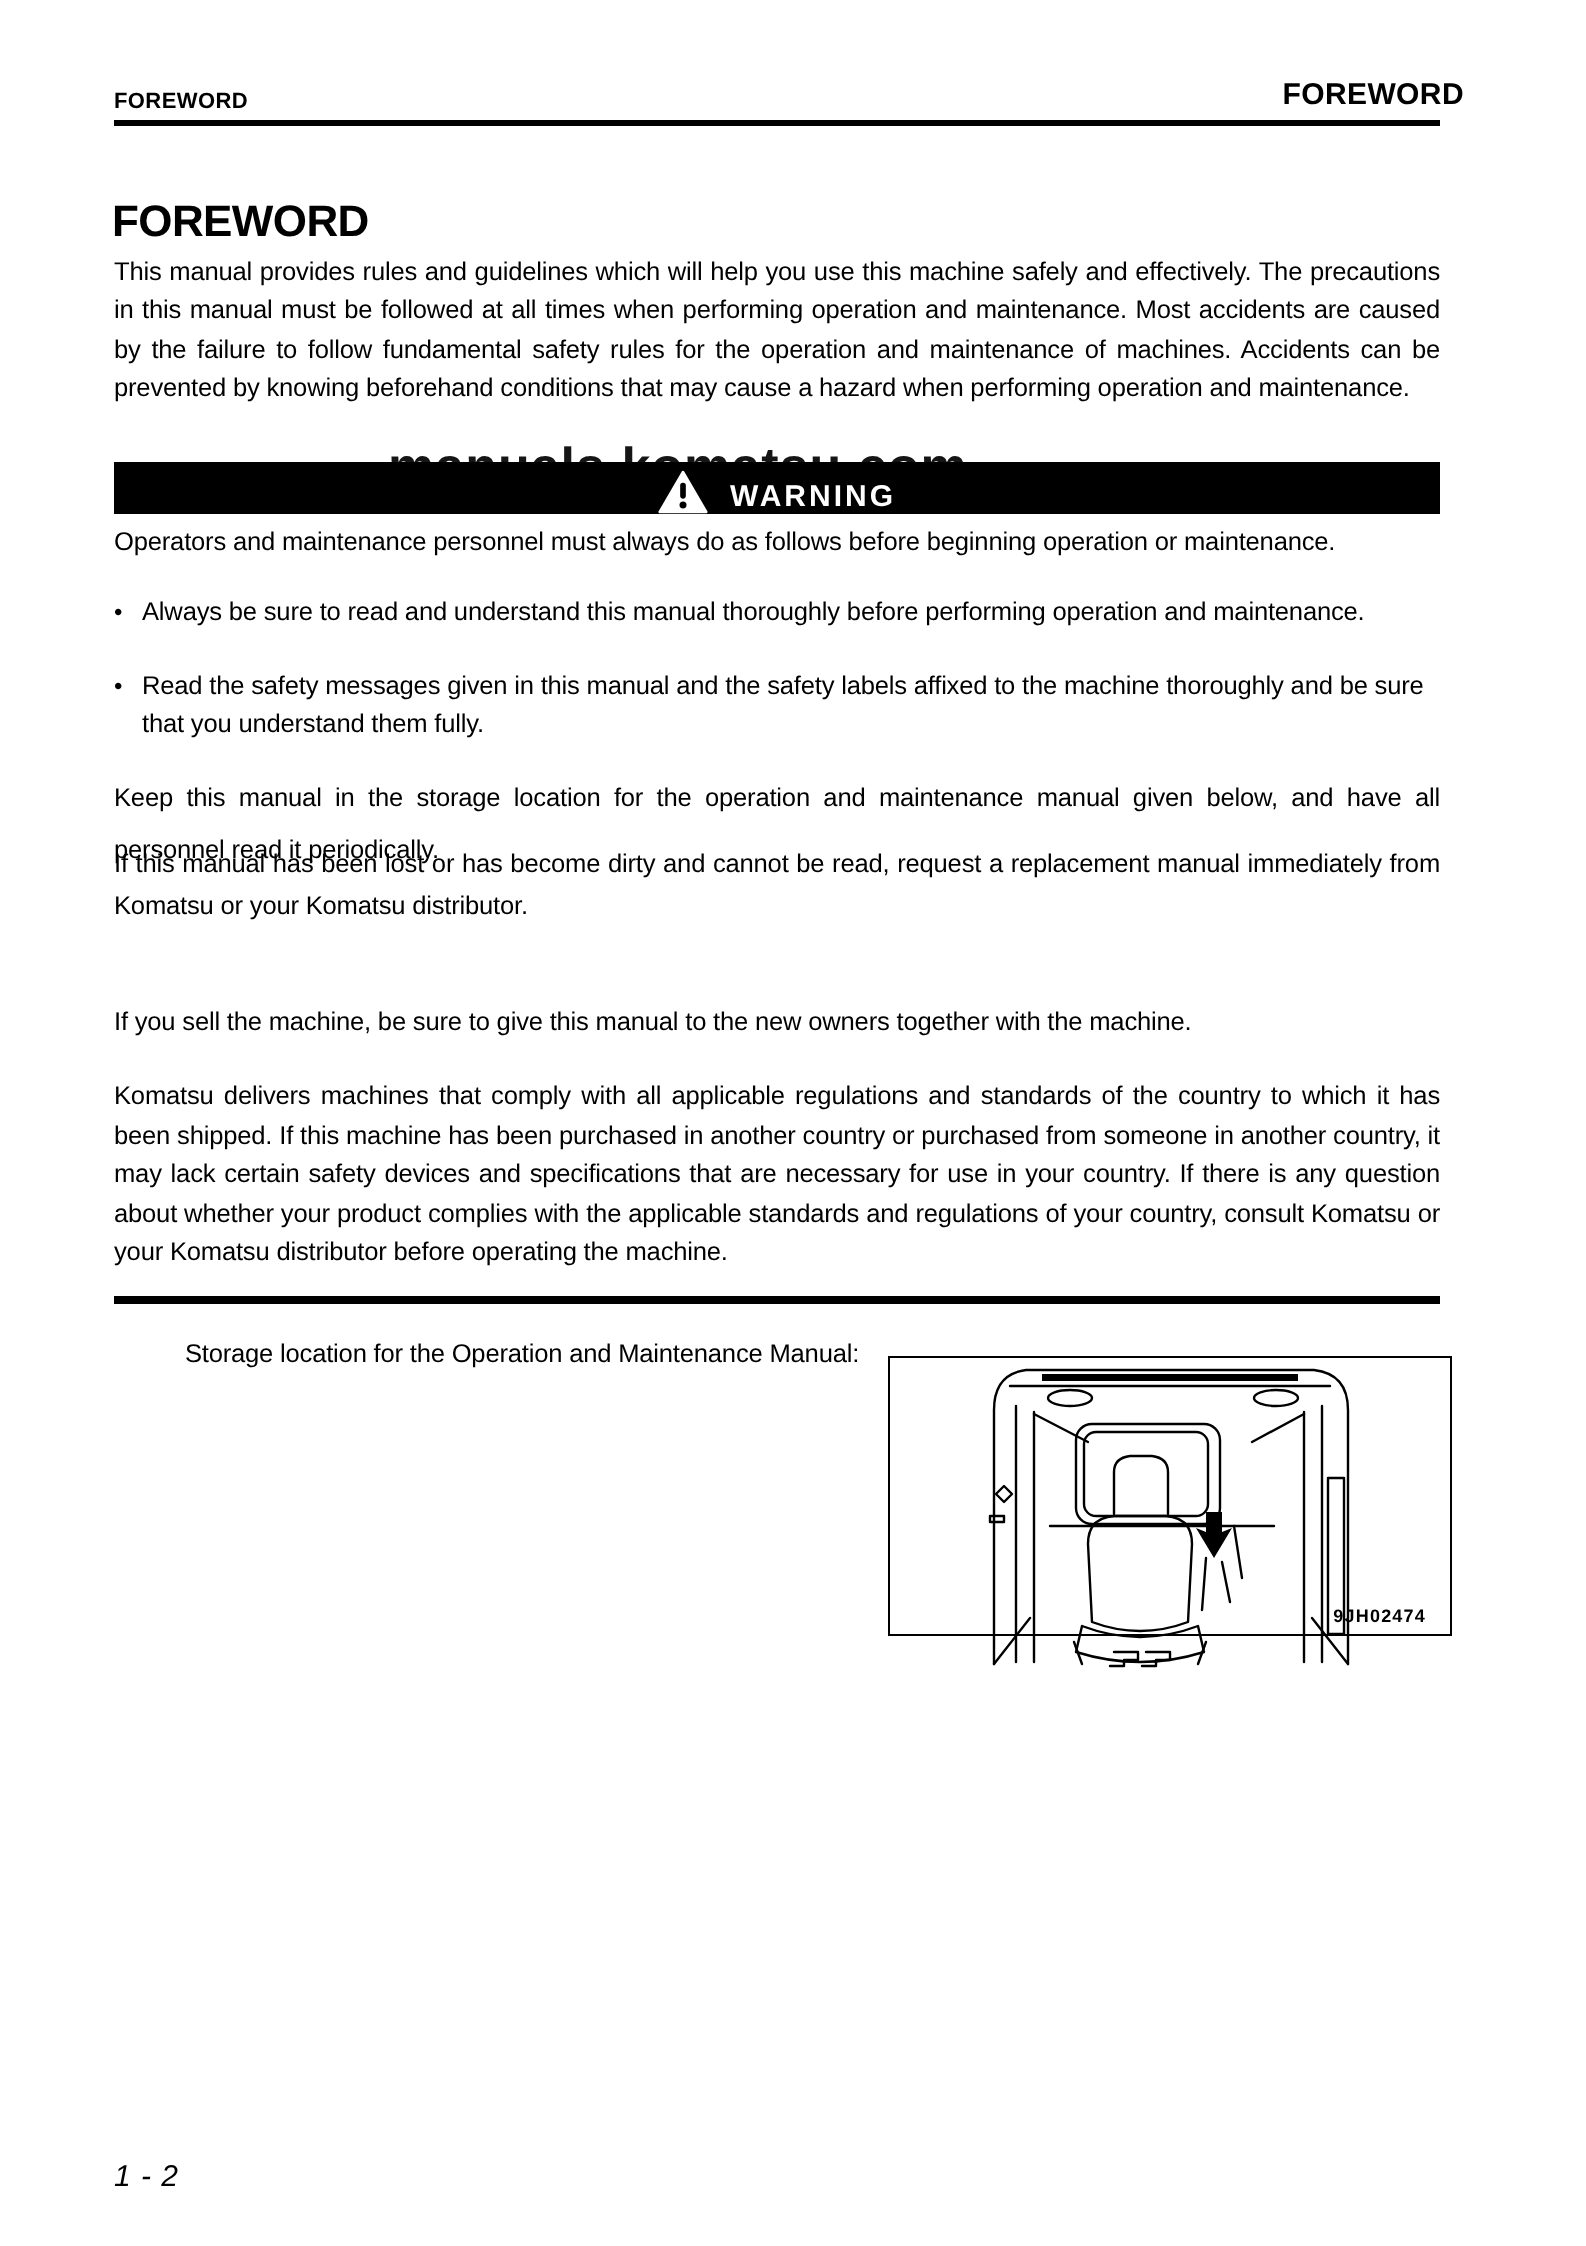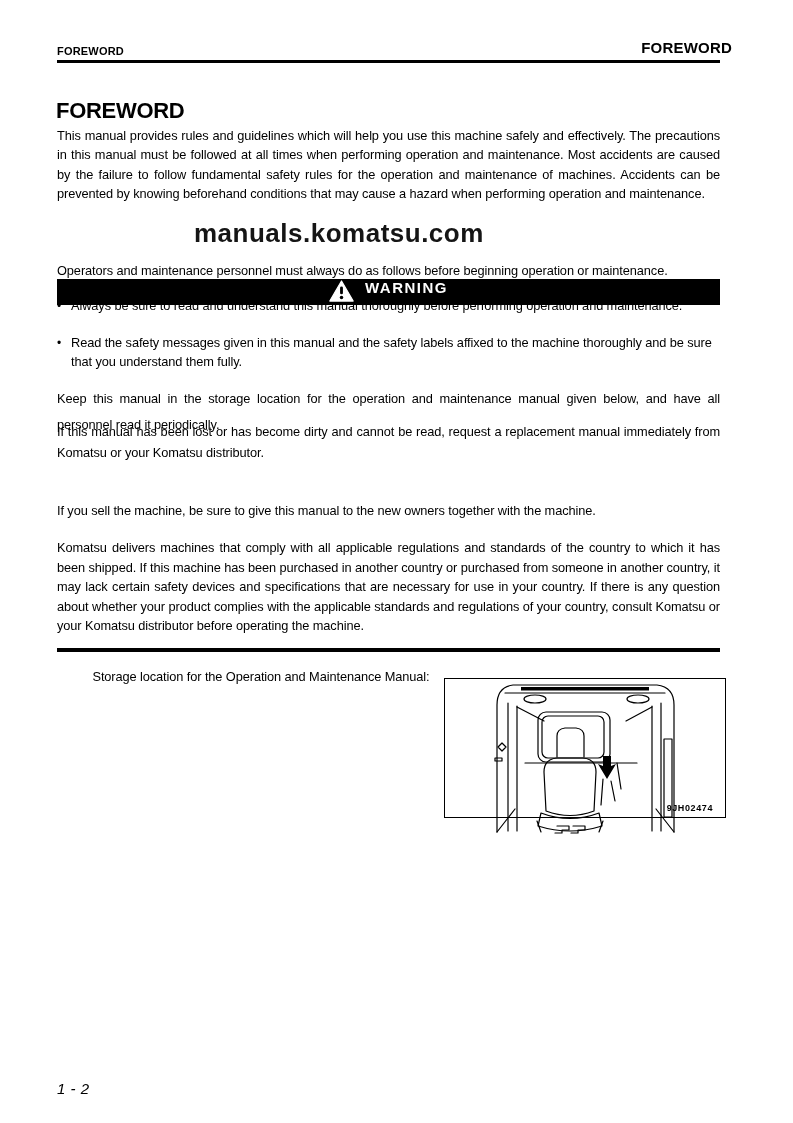"WARNING" .warn-banner { align-items: flex-start -> flex-end; margin-top: 48px -> none }
